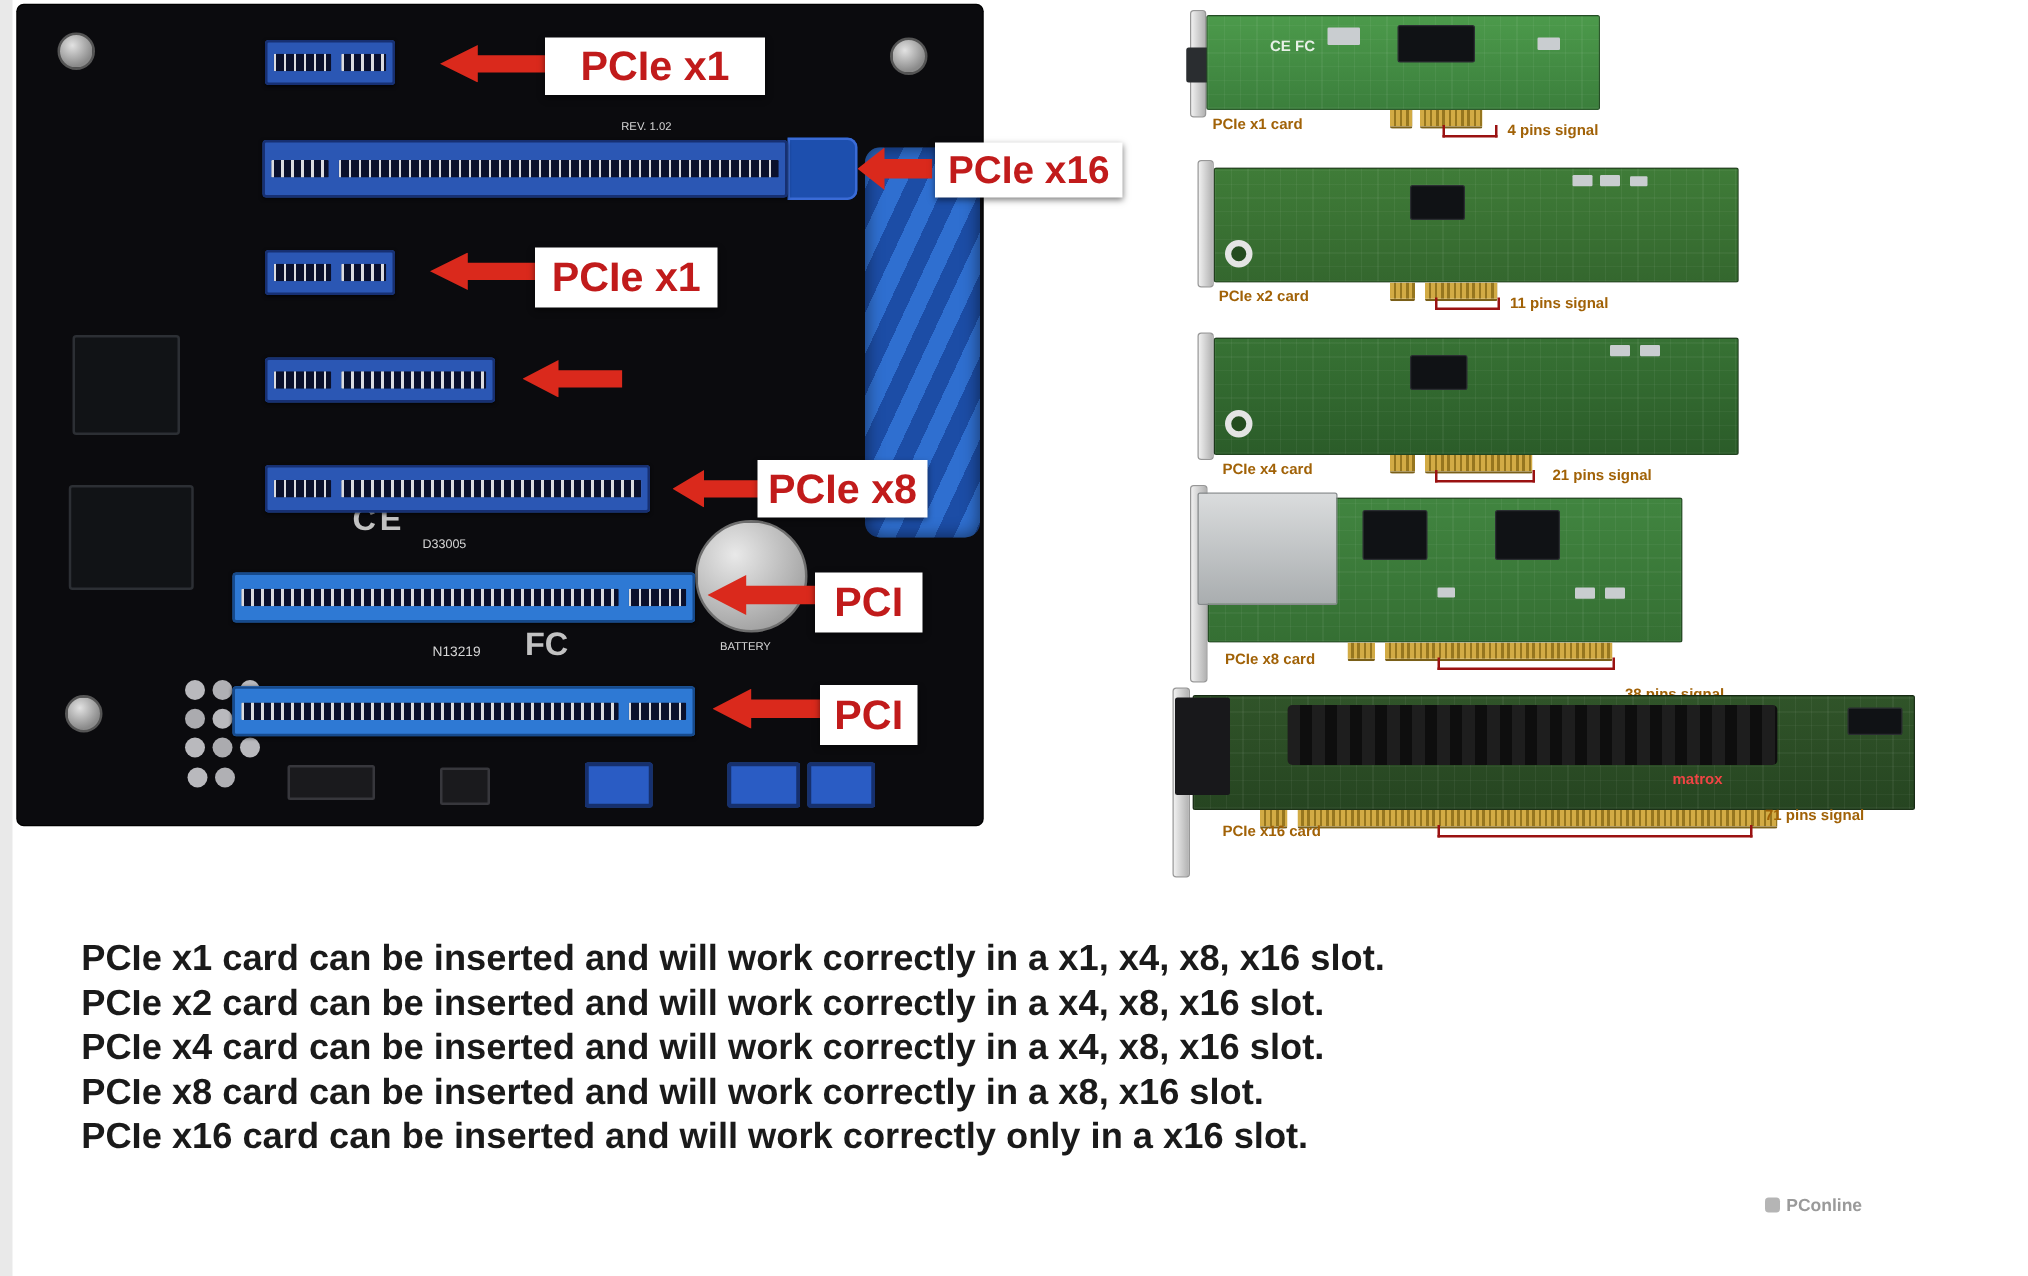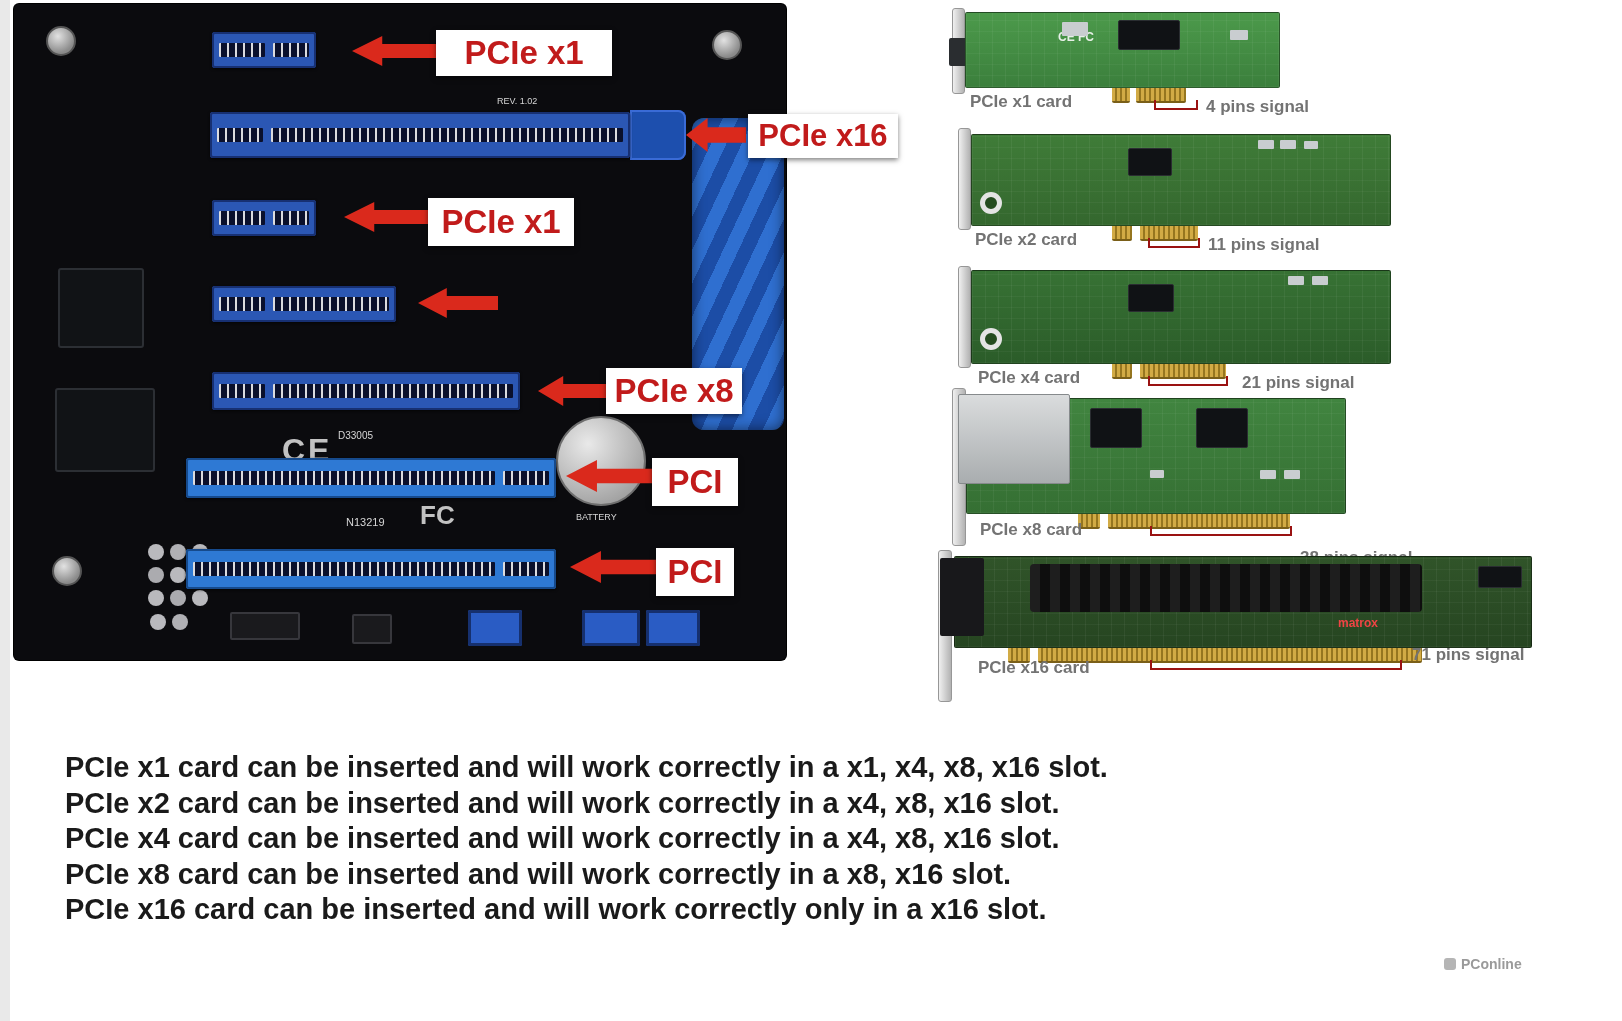"CE FC" div.abs { left: 1058px -> 1016px }
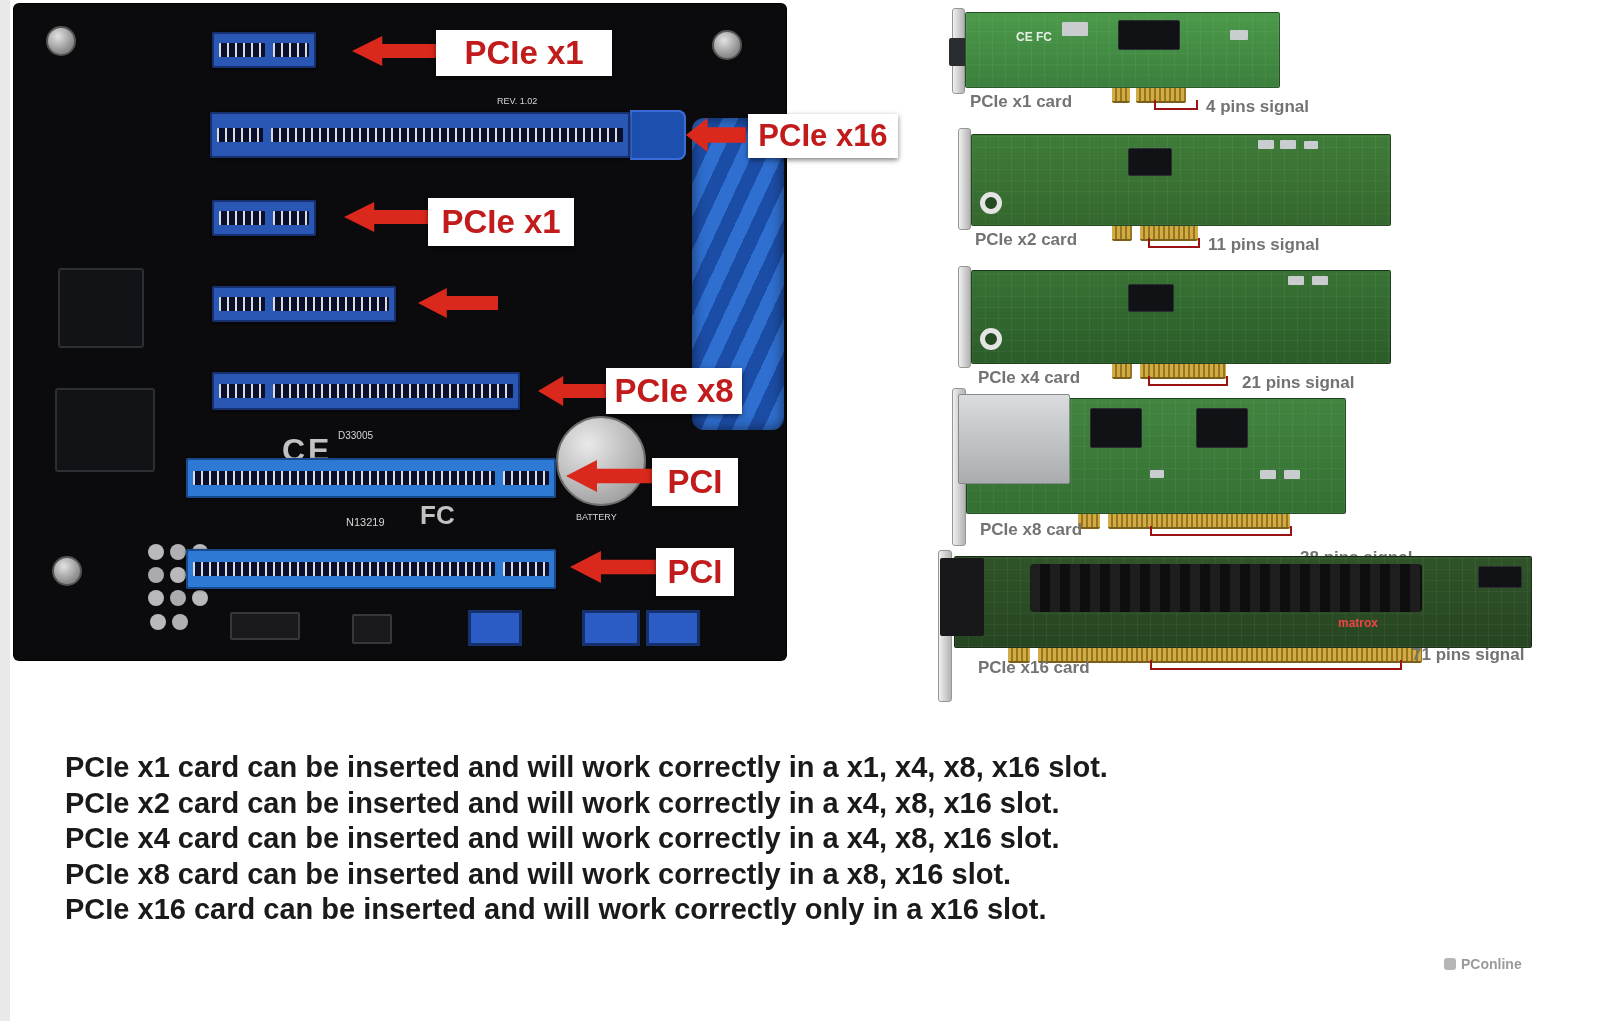"PCIe x1 card" .pintext,.cardname { color: #737373 -> #a16207; font-size: 17px -> 12px }
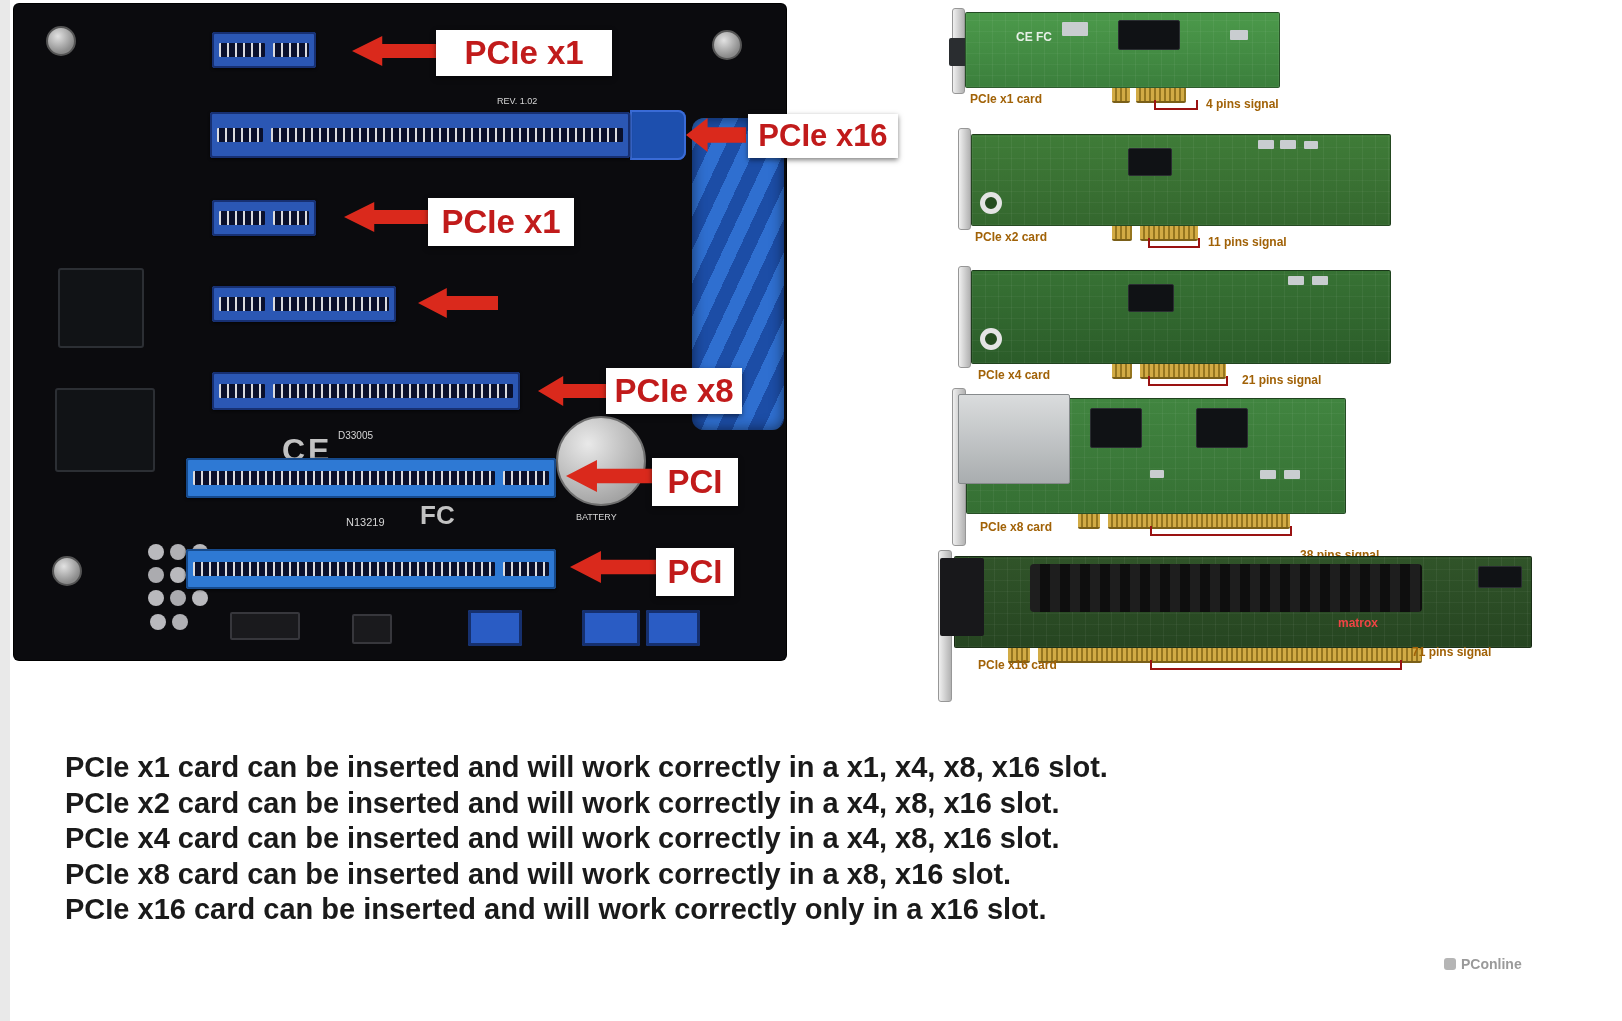"CE" div.abs { font-size: 32px -> 26px; text-decoration: underline -> none; top: 432px -> 400px }
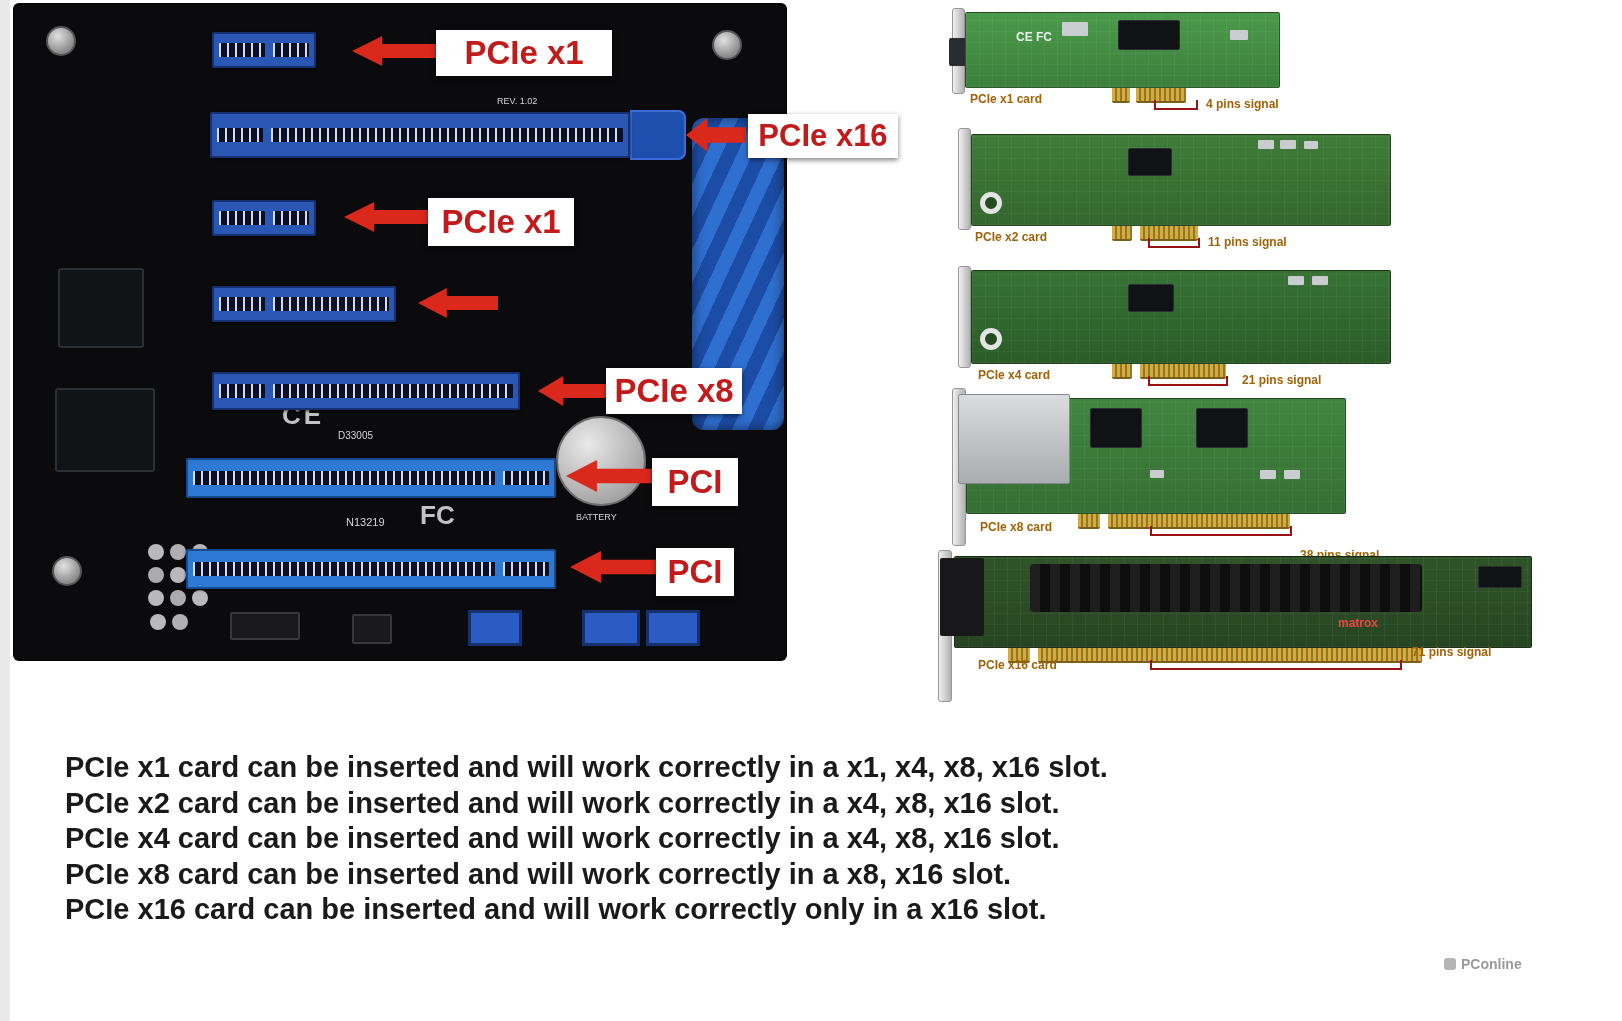"PConline" div.abs { left: 1444px -> 1412px }
